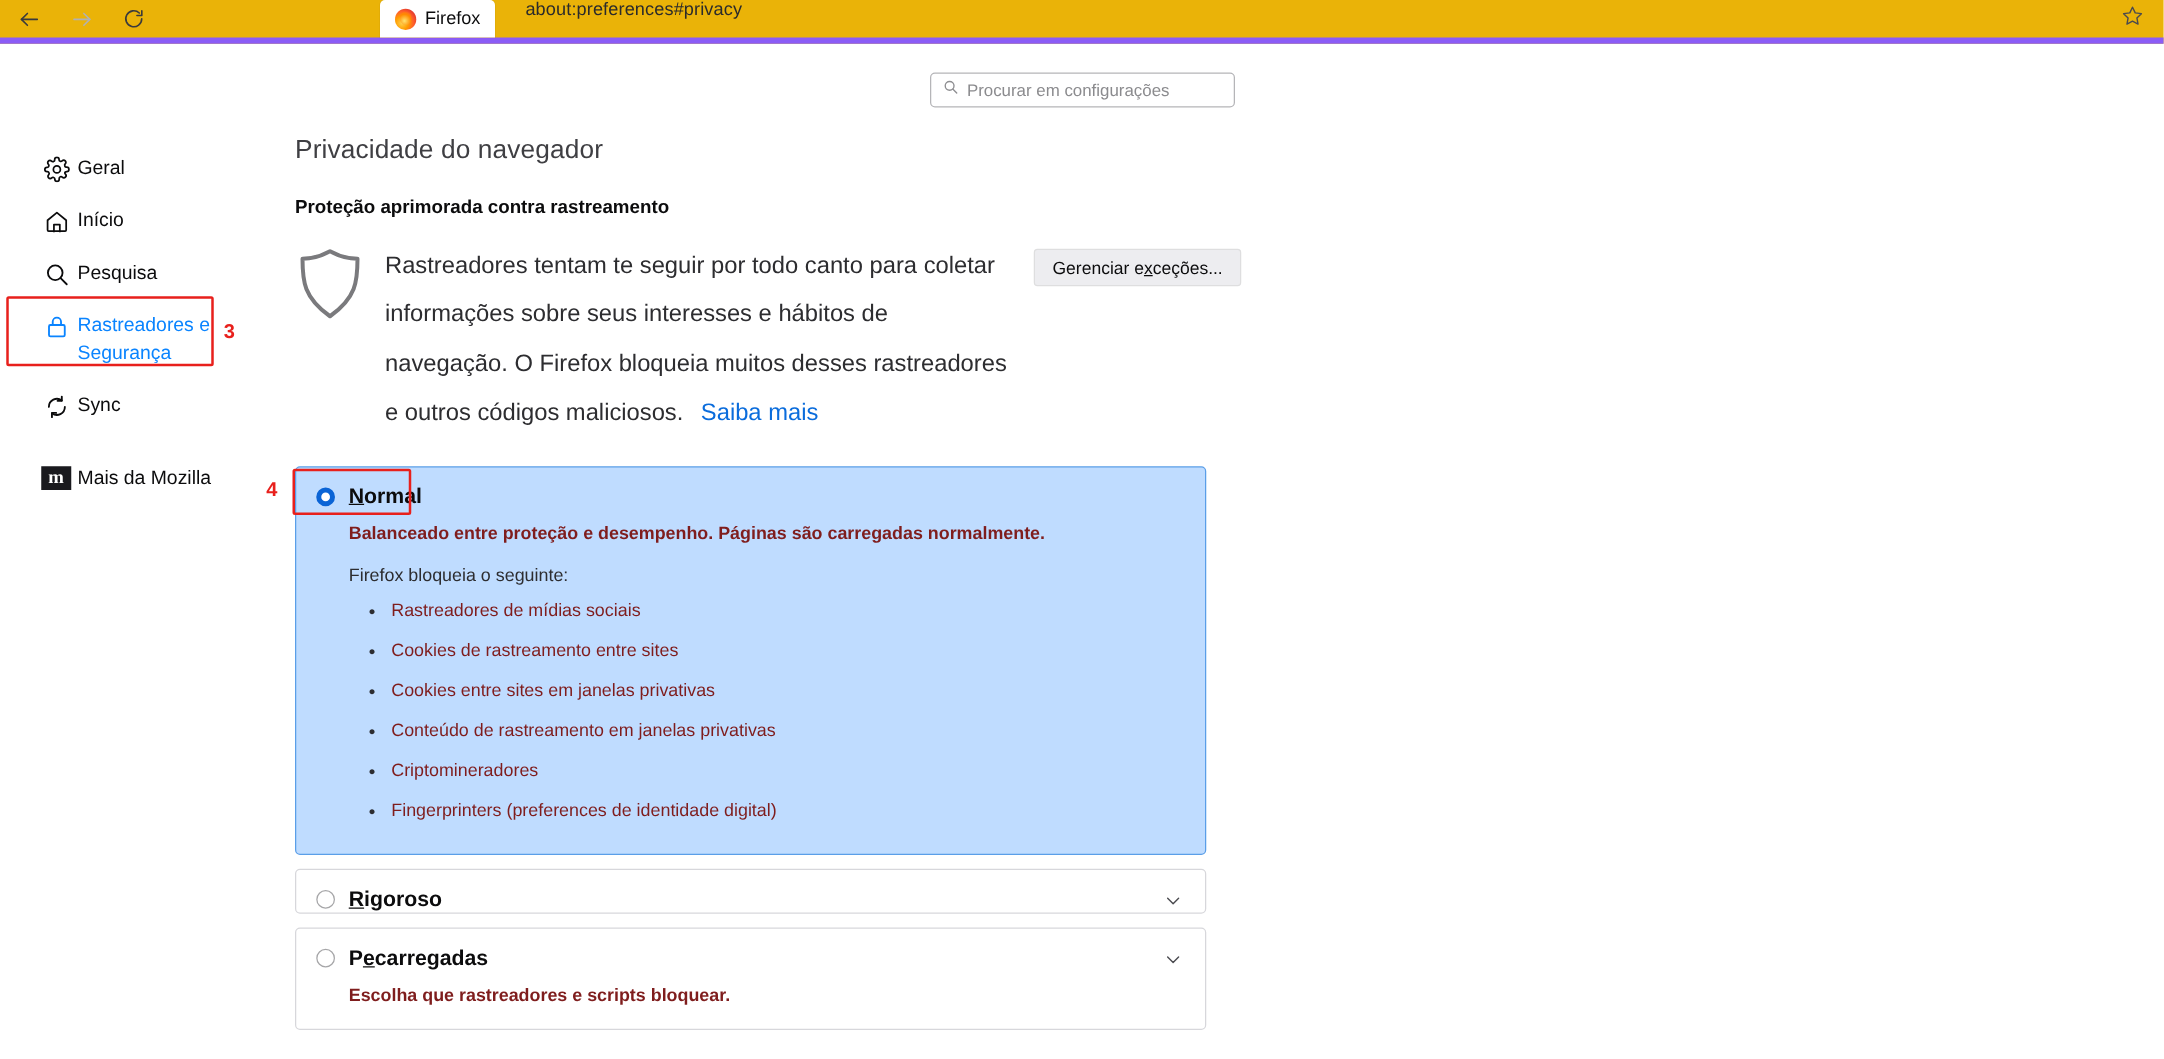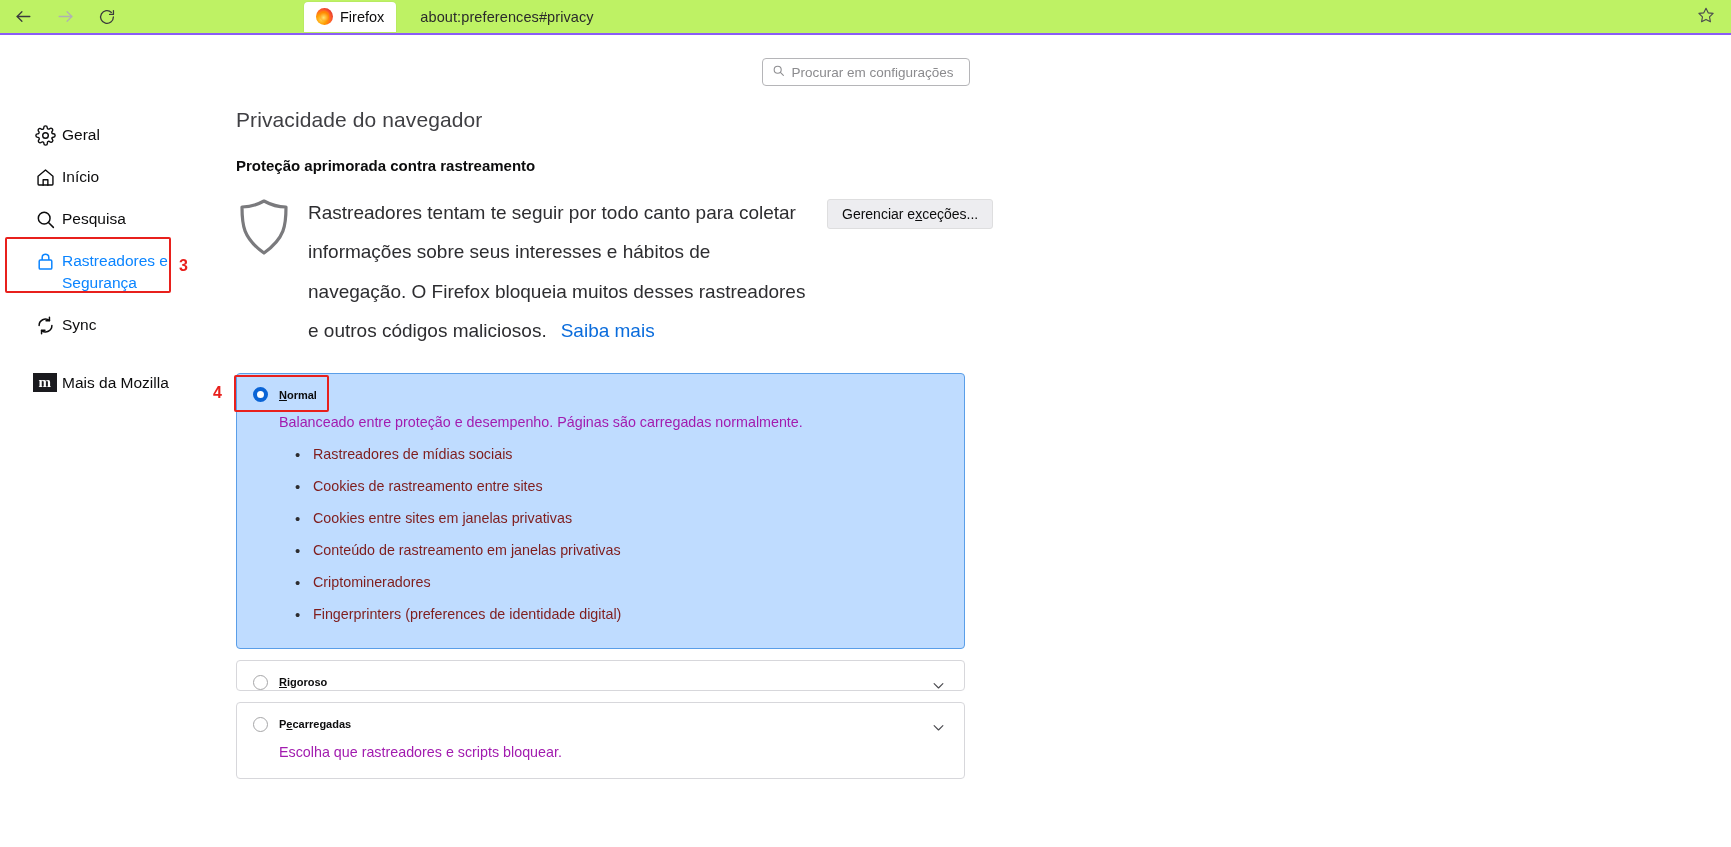"Firefox" .chrome { align-items: center -> flex-start; background: #bef264 -> #eab308; border-bottom: 2px solid #8b5cf6 -> 5px solid #8b5cf6 }
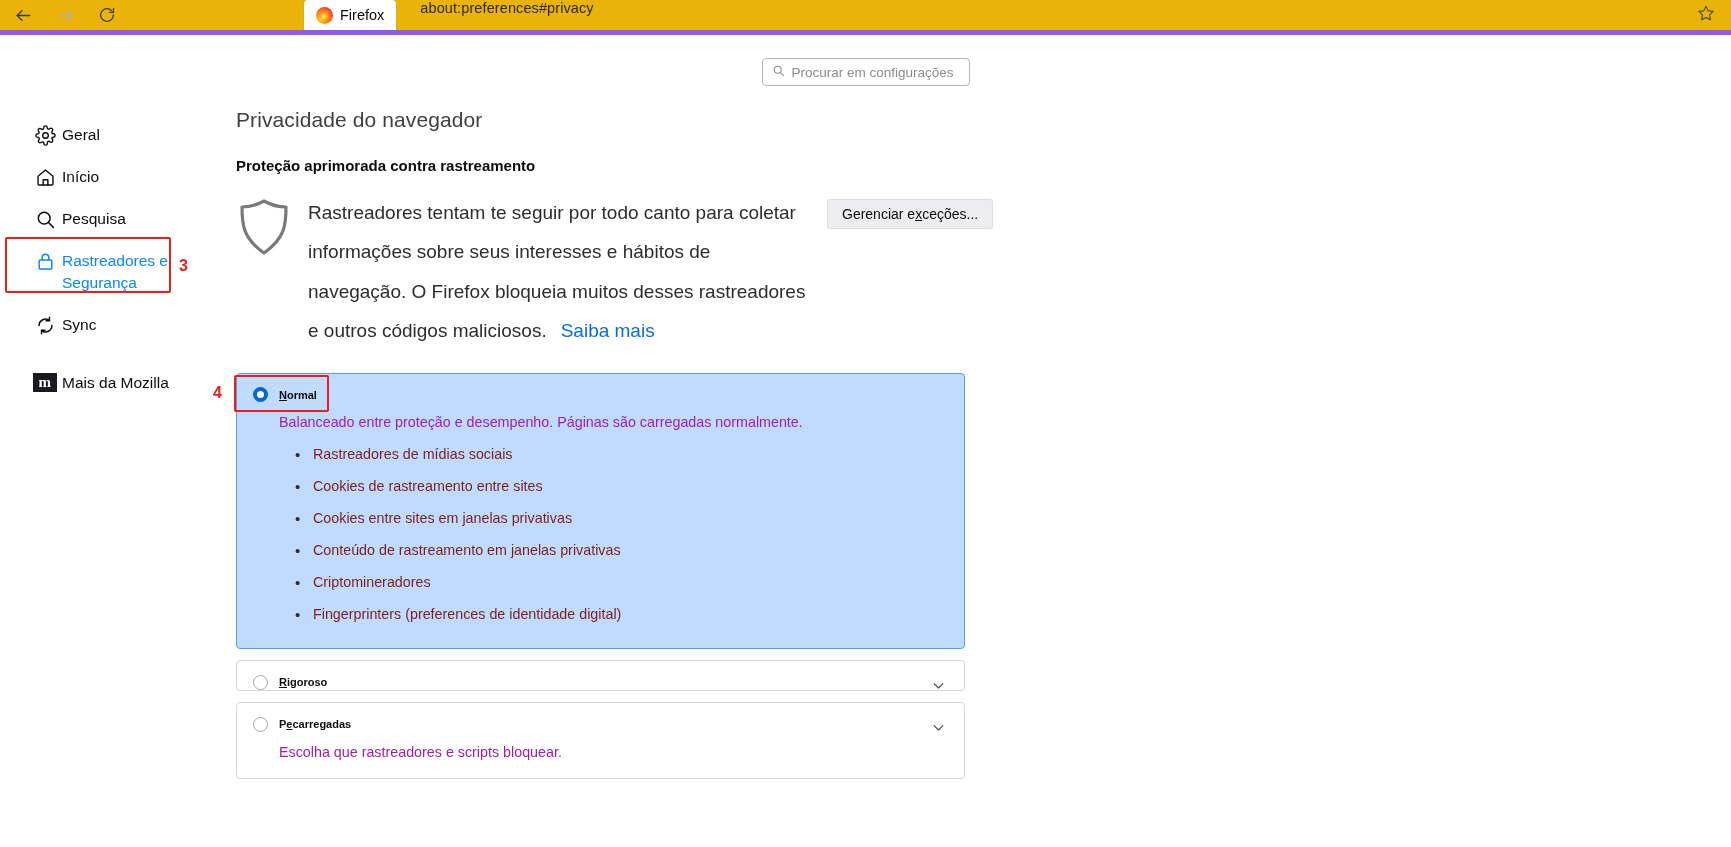"Procurar em configurações" .search-box { width: 208px -> 244px }
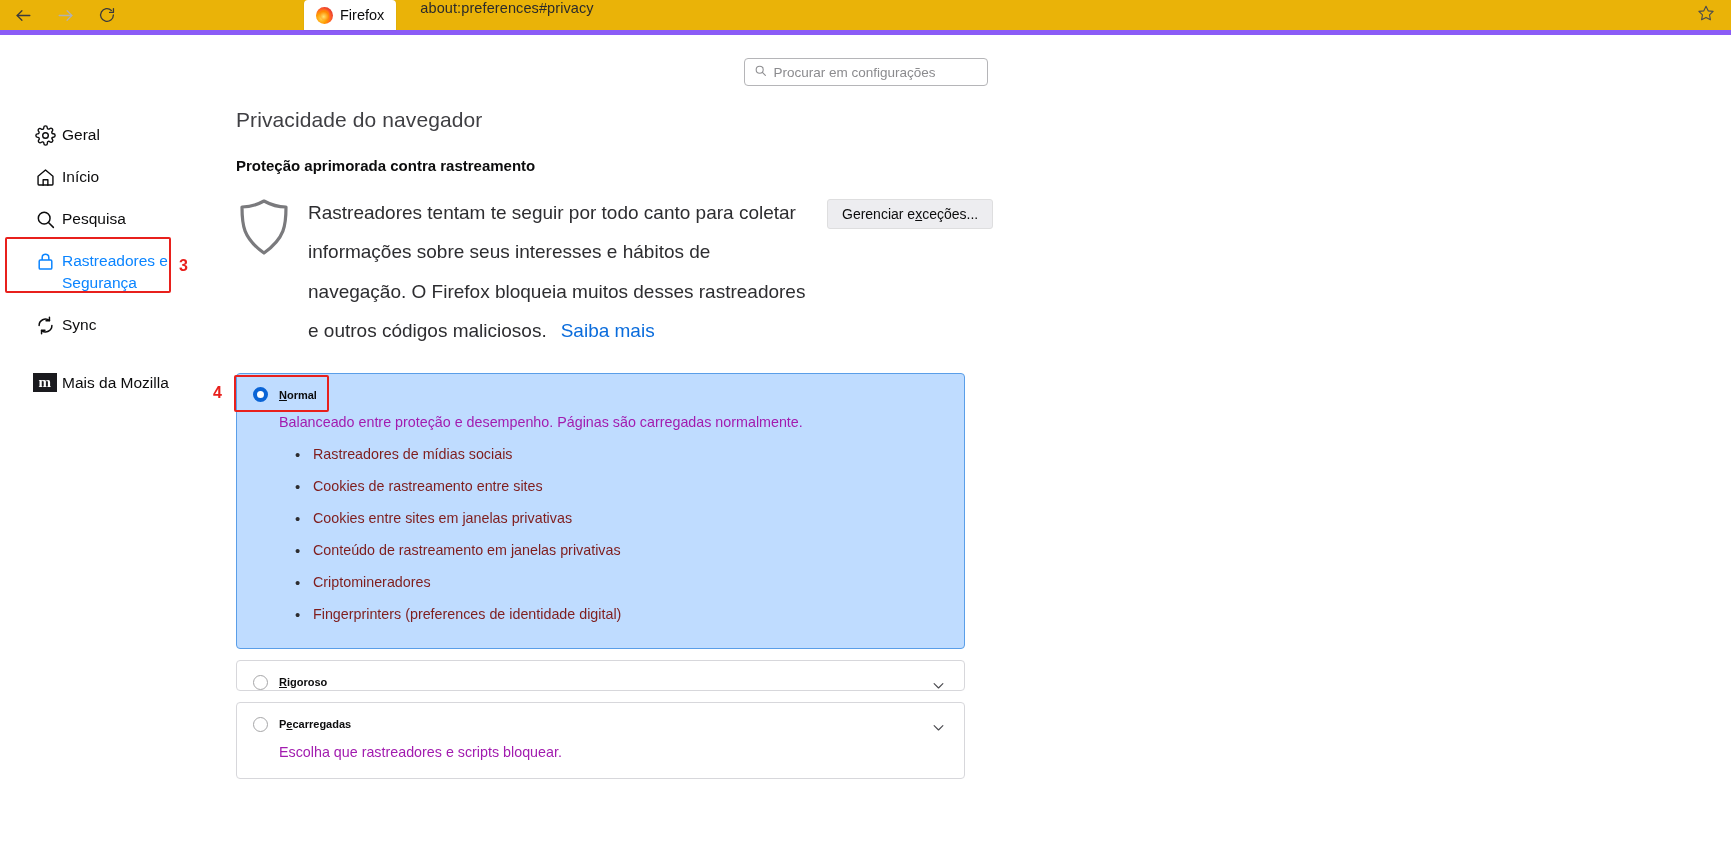"Normal" .opt-title { font-size: 11px -> 17px }
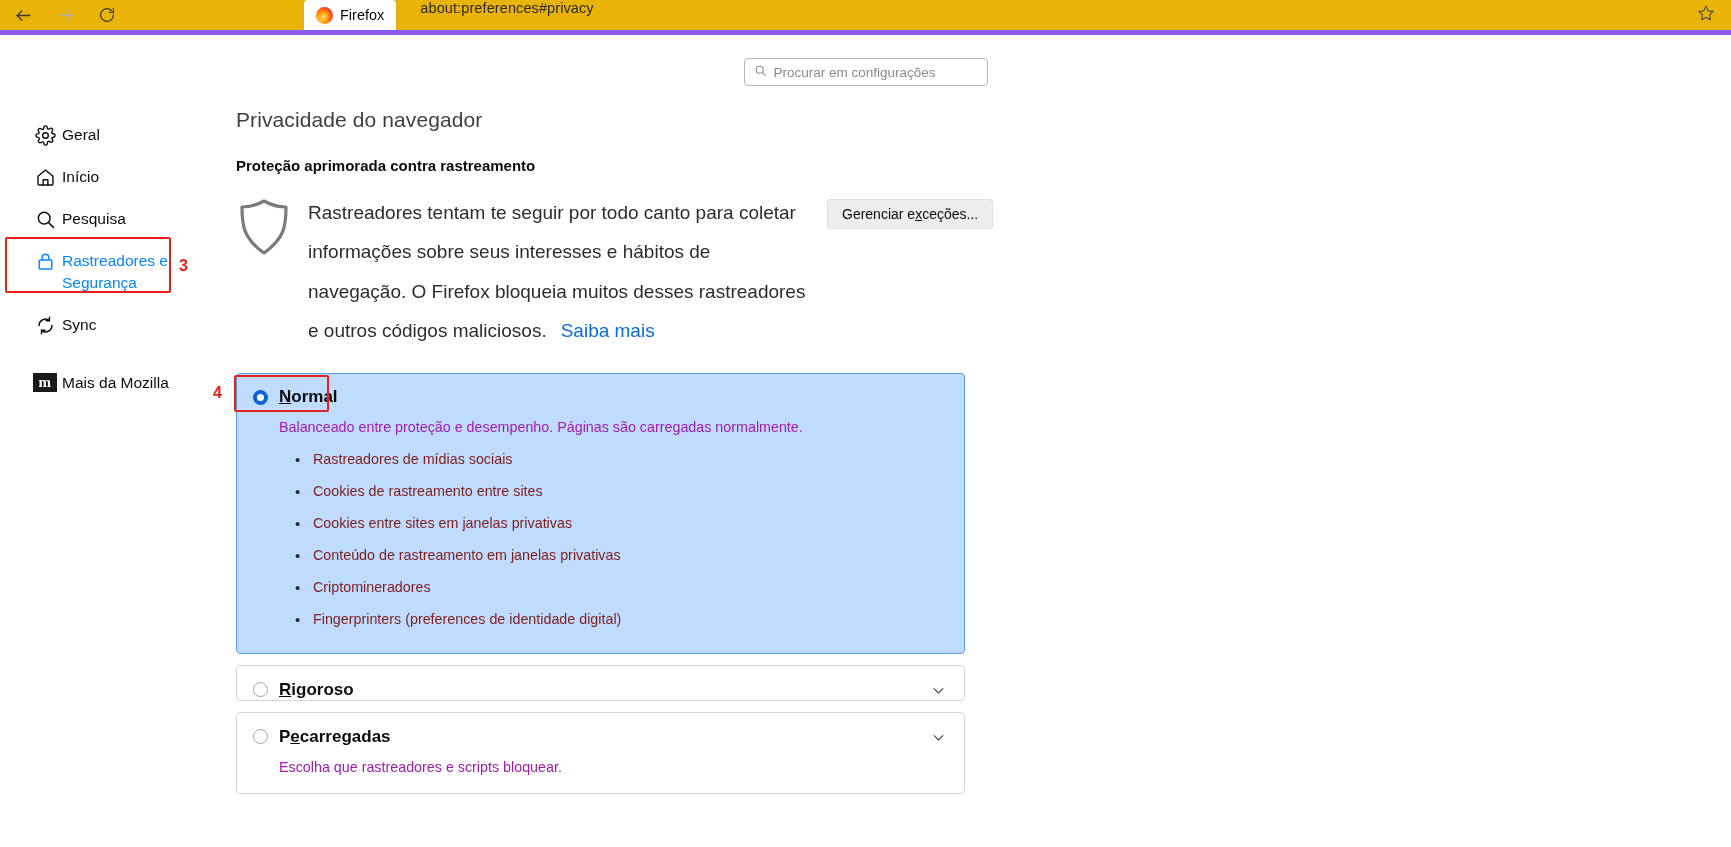"Balanceado entre proteção e desempenho." .opt-desc { color: #a21caf -> #7f1d1d; font-weight: none -> bold }
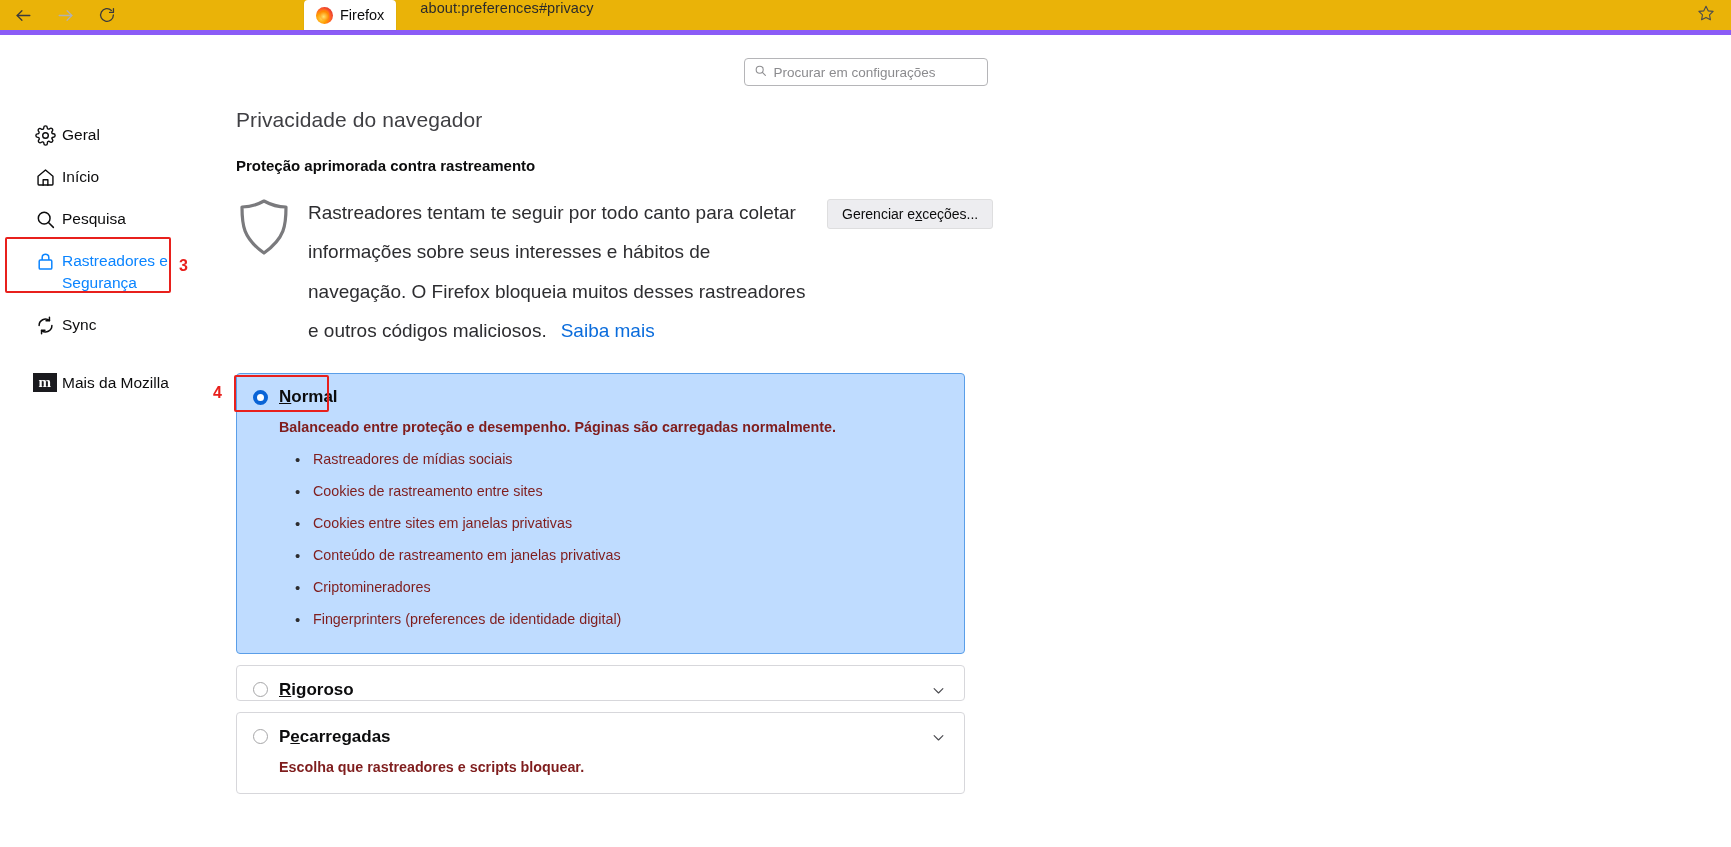"Firefox bloqueia o seguinte:" div.blocks-label { html: none -> <div>Firefox bloqueia o seguinte:</div> }
